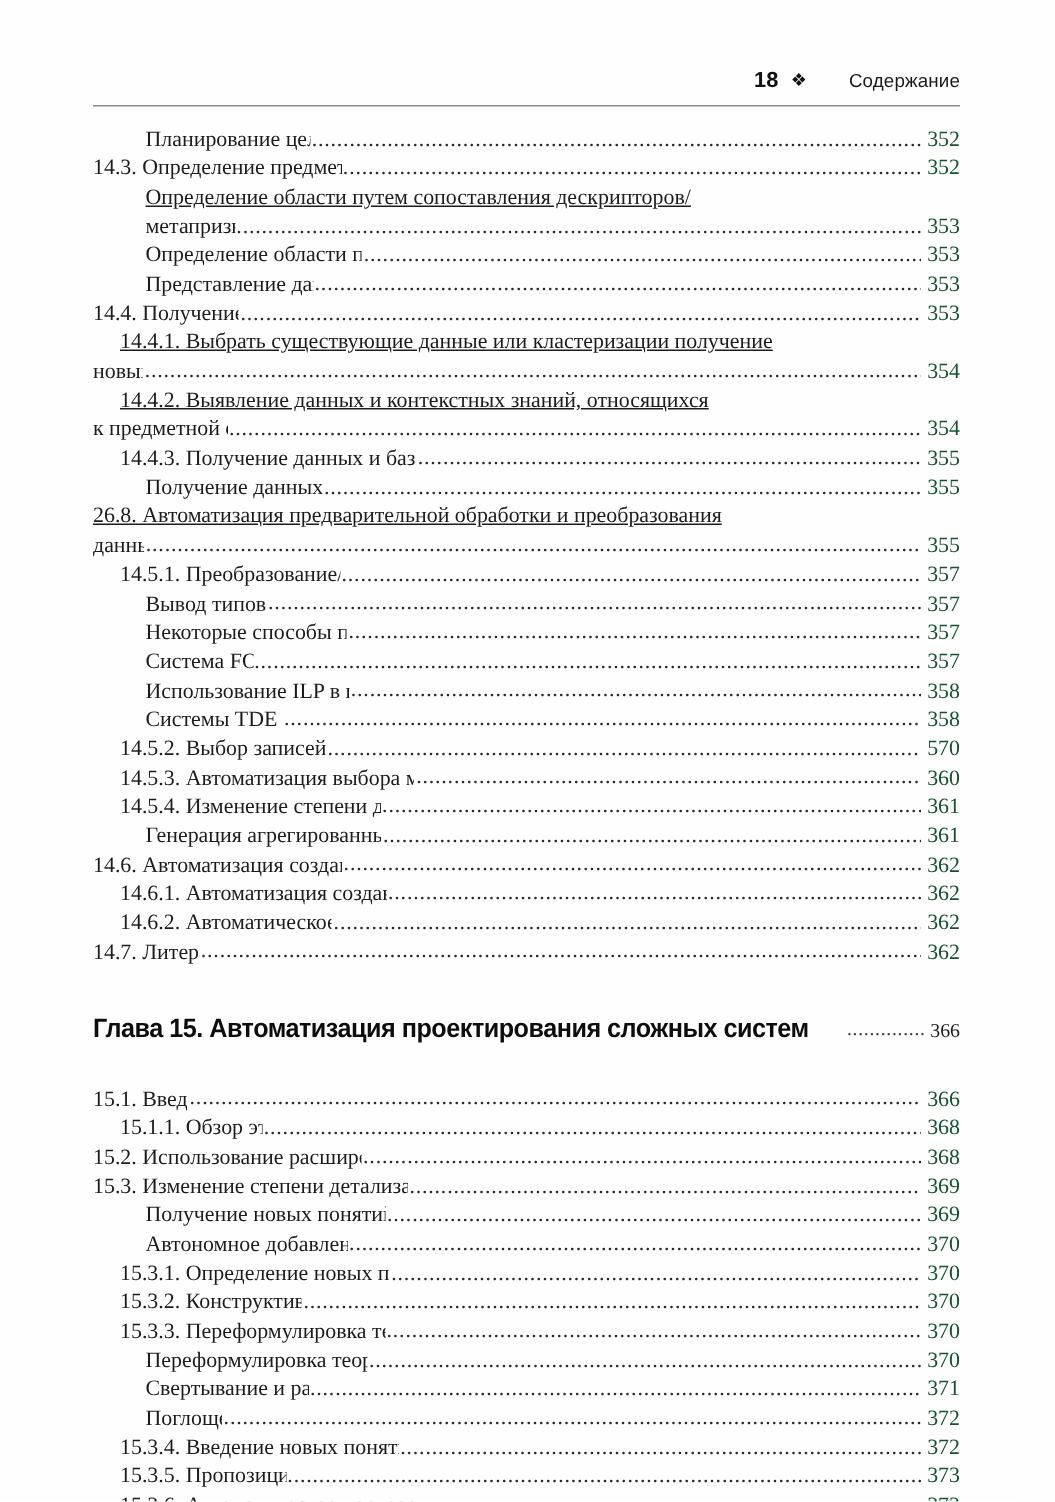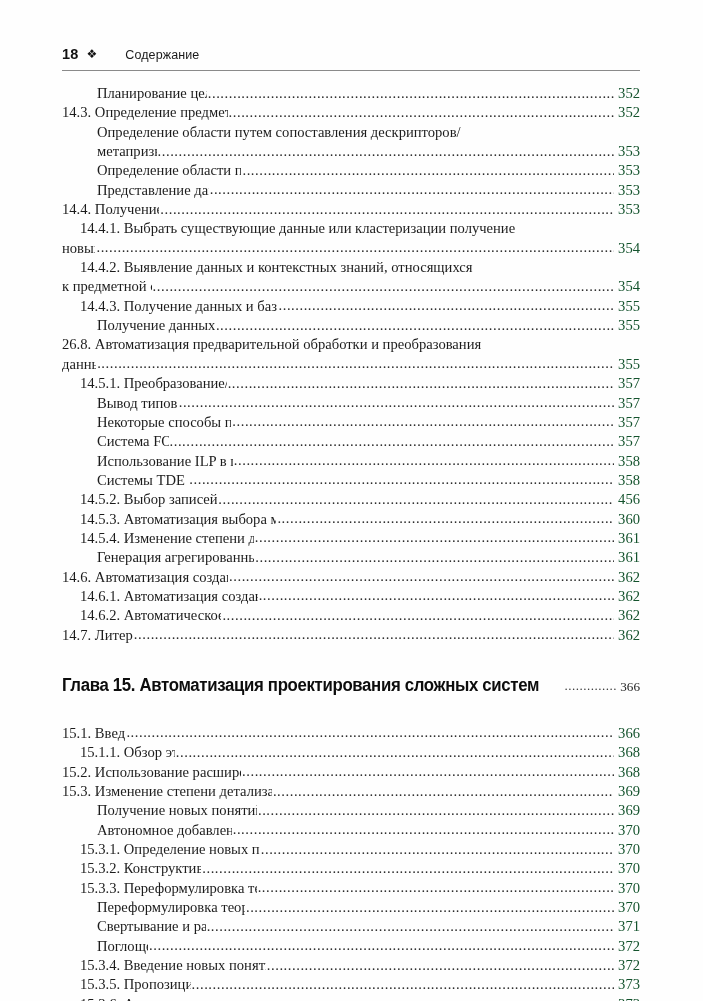"18" .runhead { justify-content: none -> flex-end }
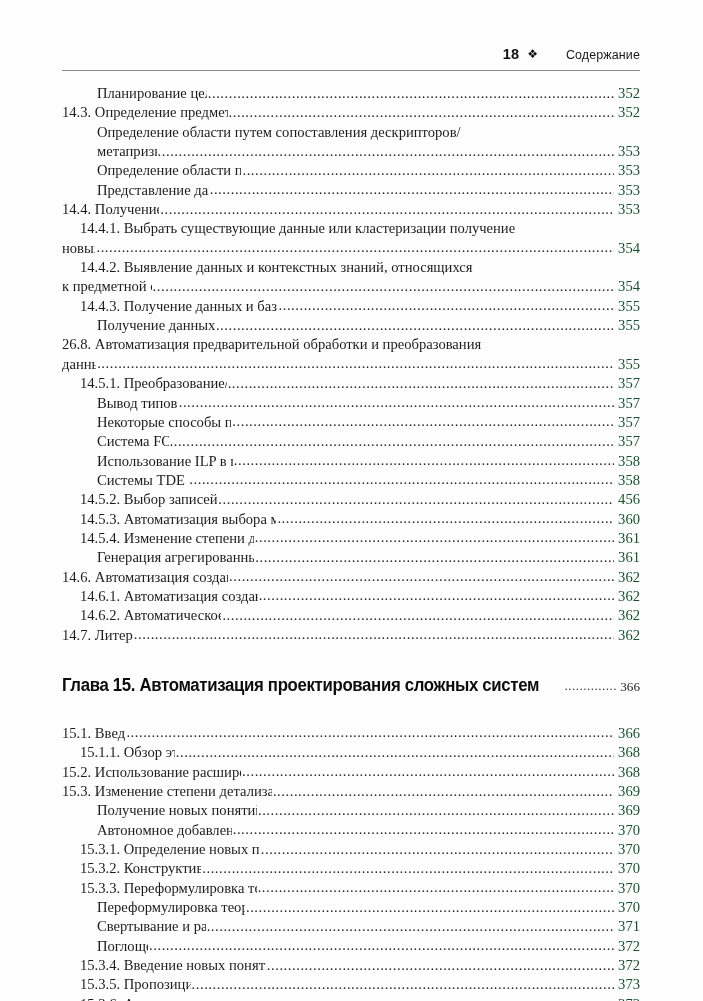"Определение области путем сопоставления" .row-nolead { text-decoration: none -> underline }
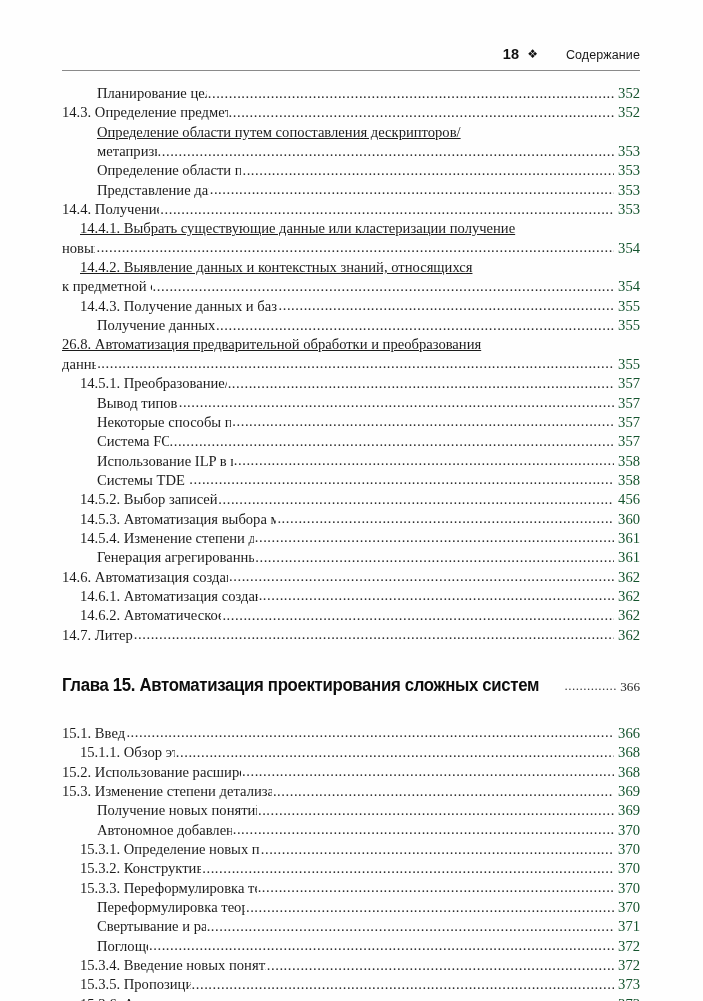"456" span.pageno { text: 456 -> 570 }
